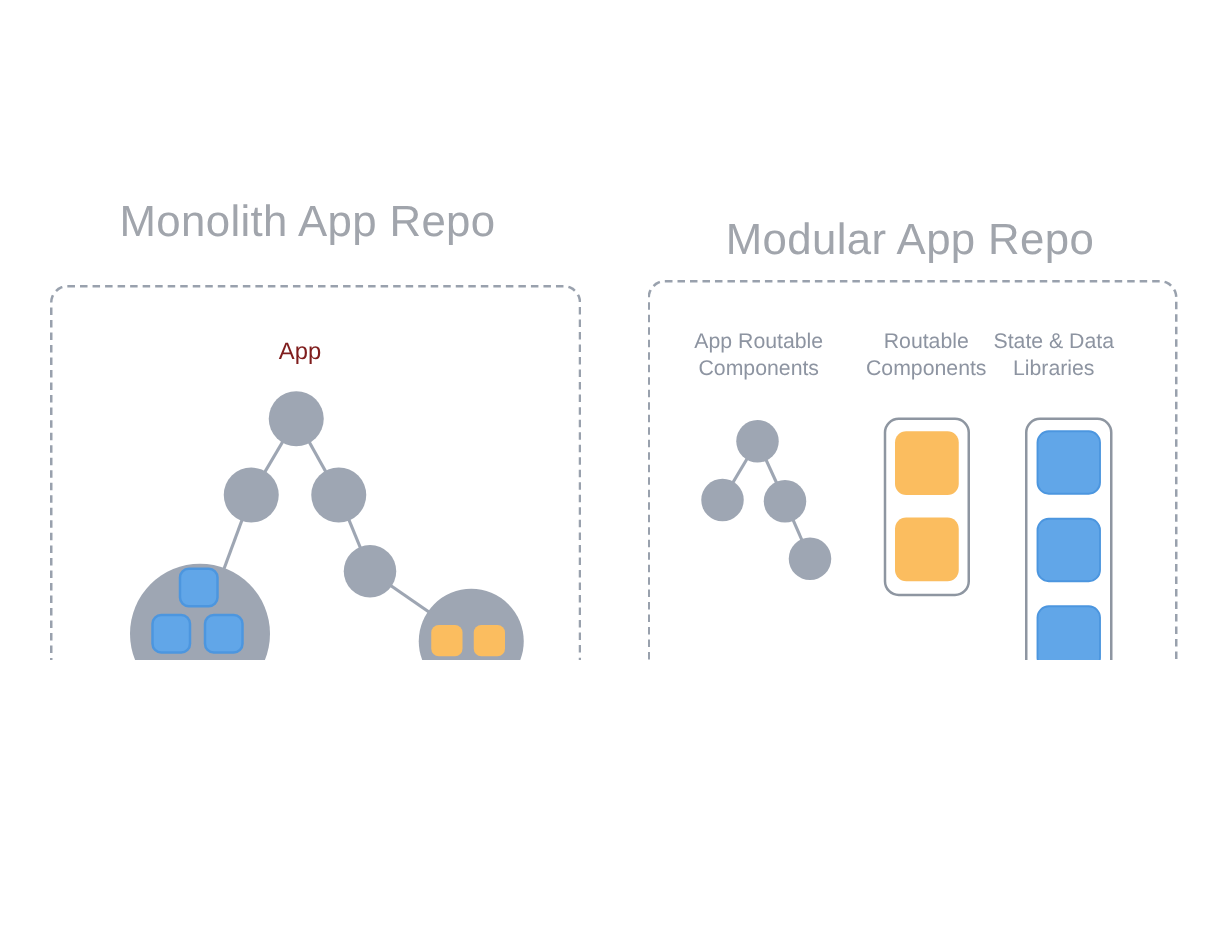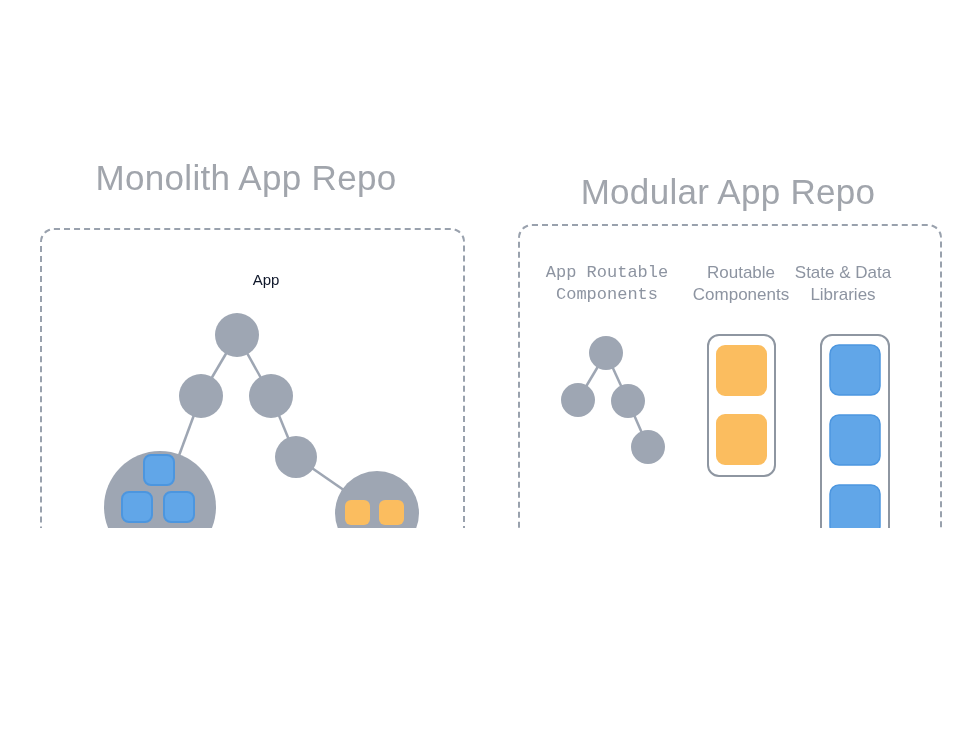"App" .app-label { color: #0f172a -> #7f1d1d; font-size: 15px -> 19px; margin-left: 26px -> none }
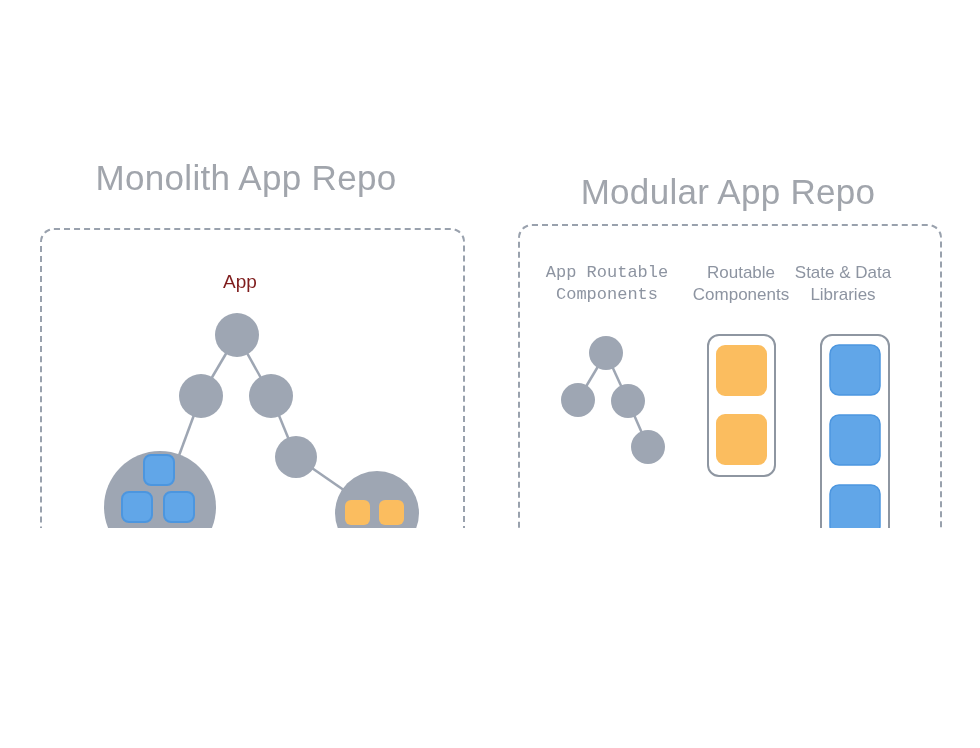"App Routable Components" .col-0 { font-family: Liberation Mono, monospace -> none }
